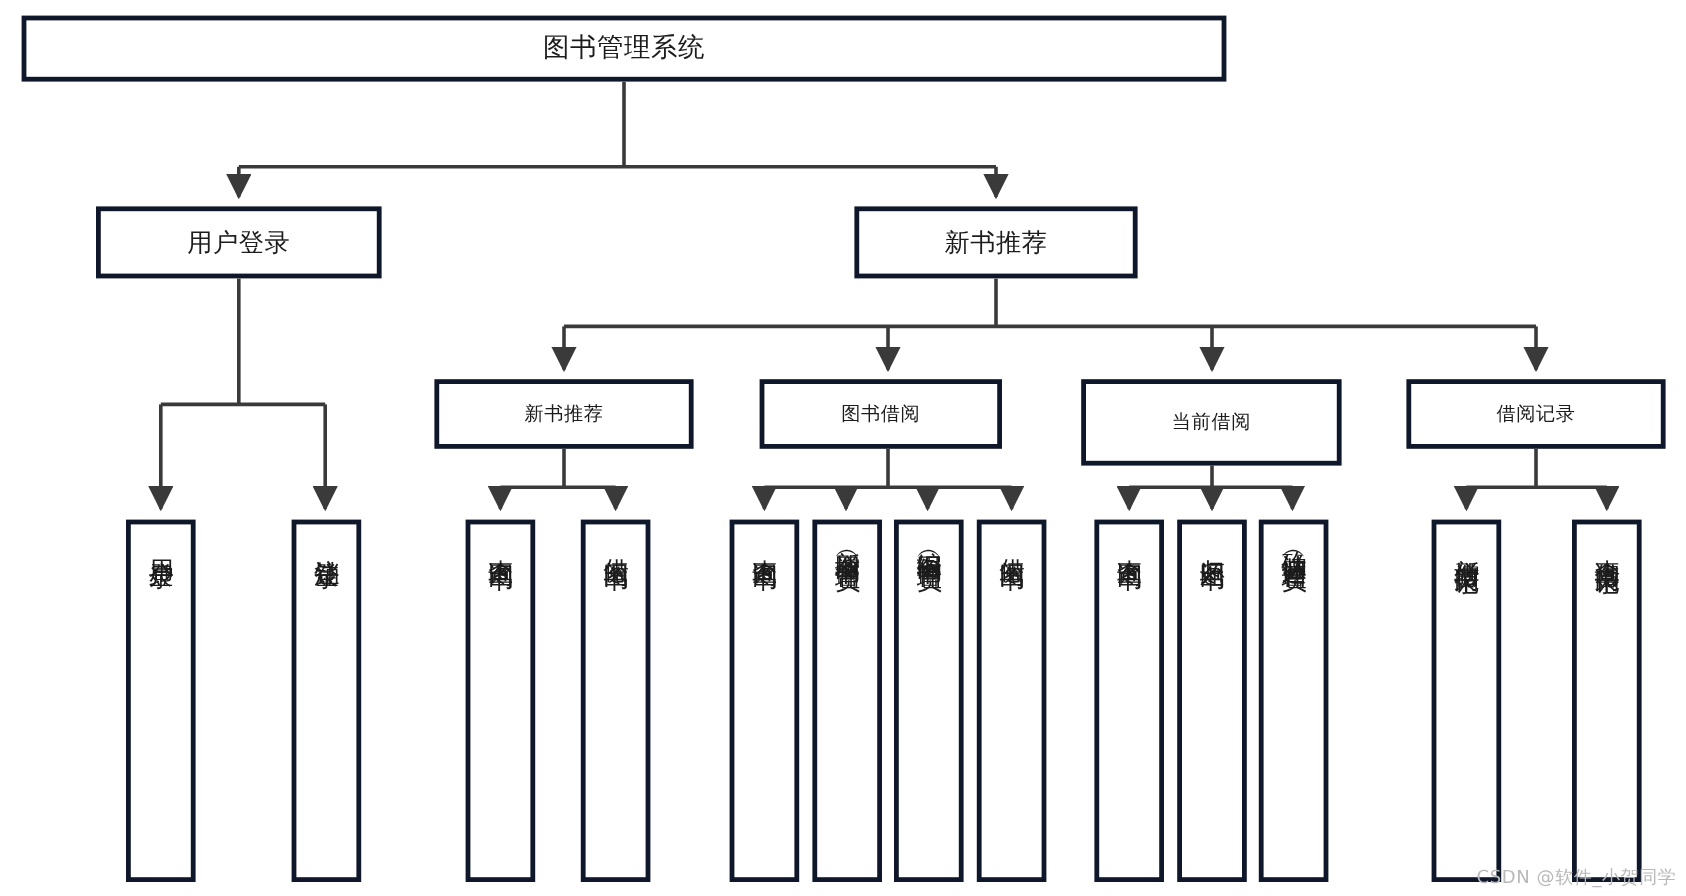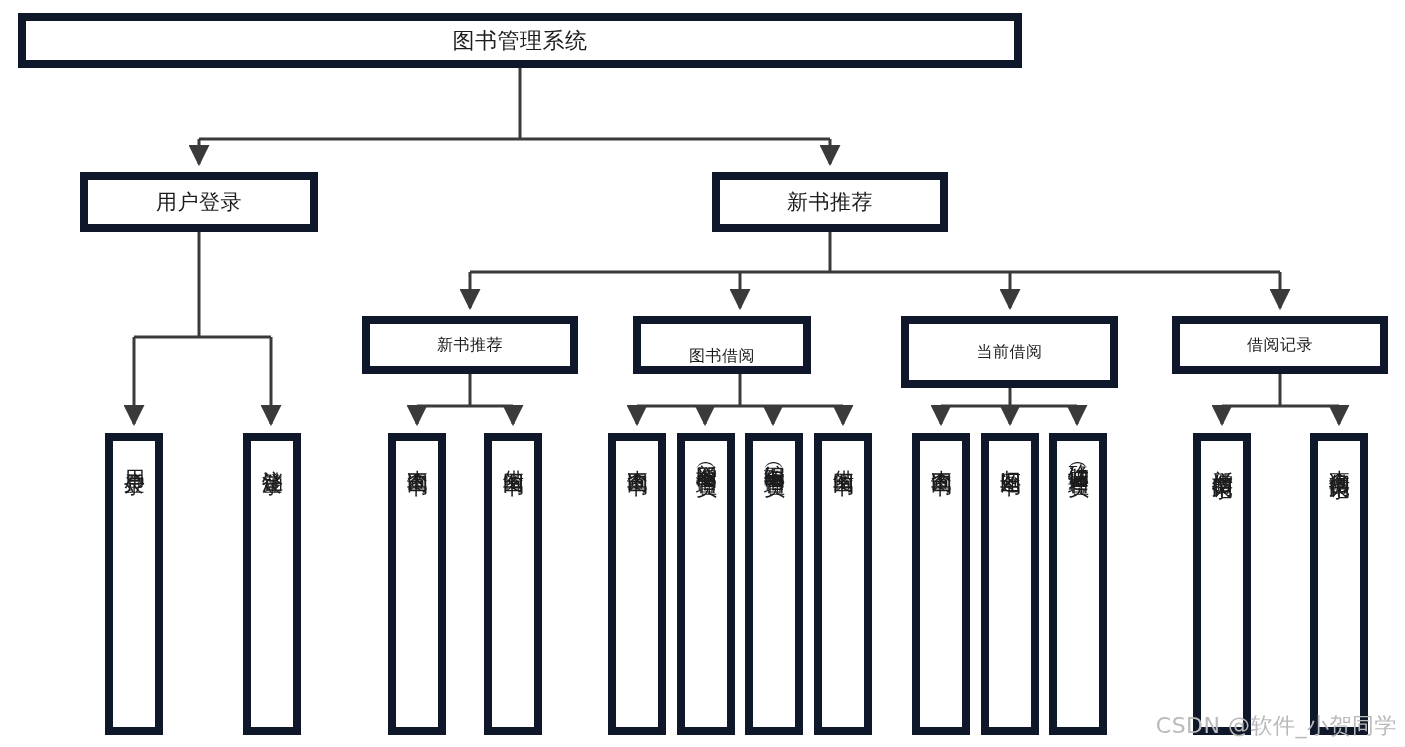"图书管理系统" .node { border: 8px solid #0f172a -> 4px solid #0f172a }
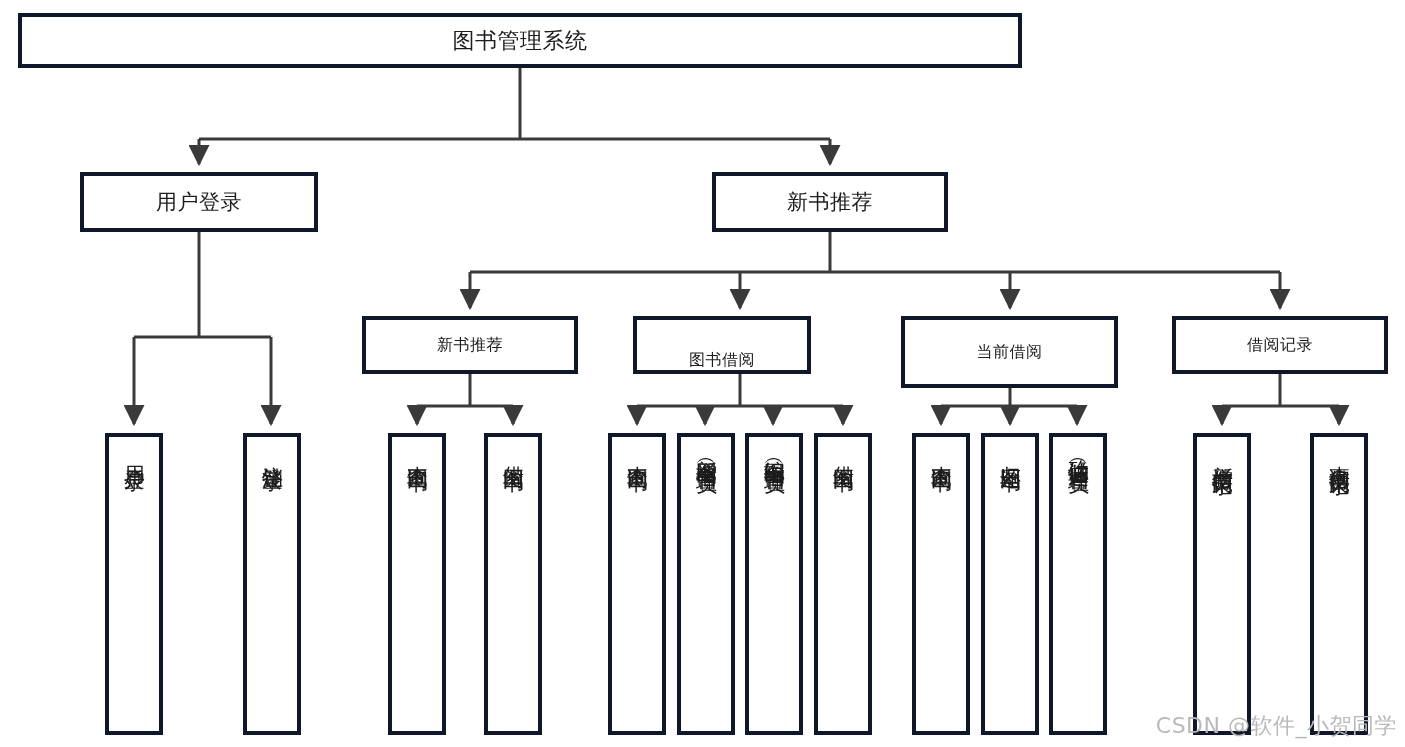"图书借阅" div.node { align-items: flex-end -> none; width: 178px -> 202px }
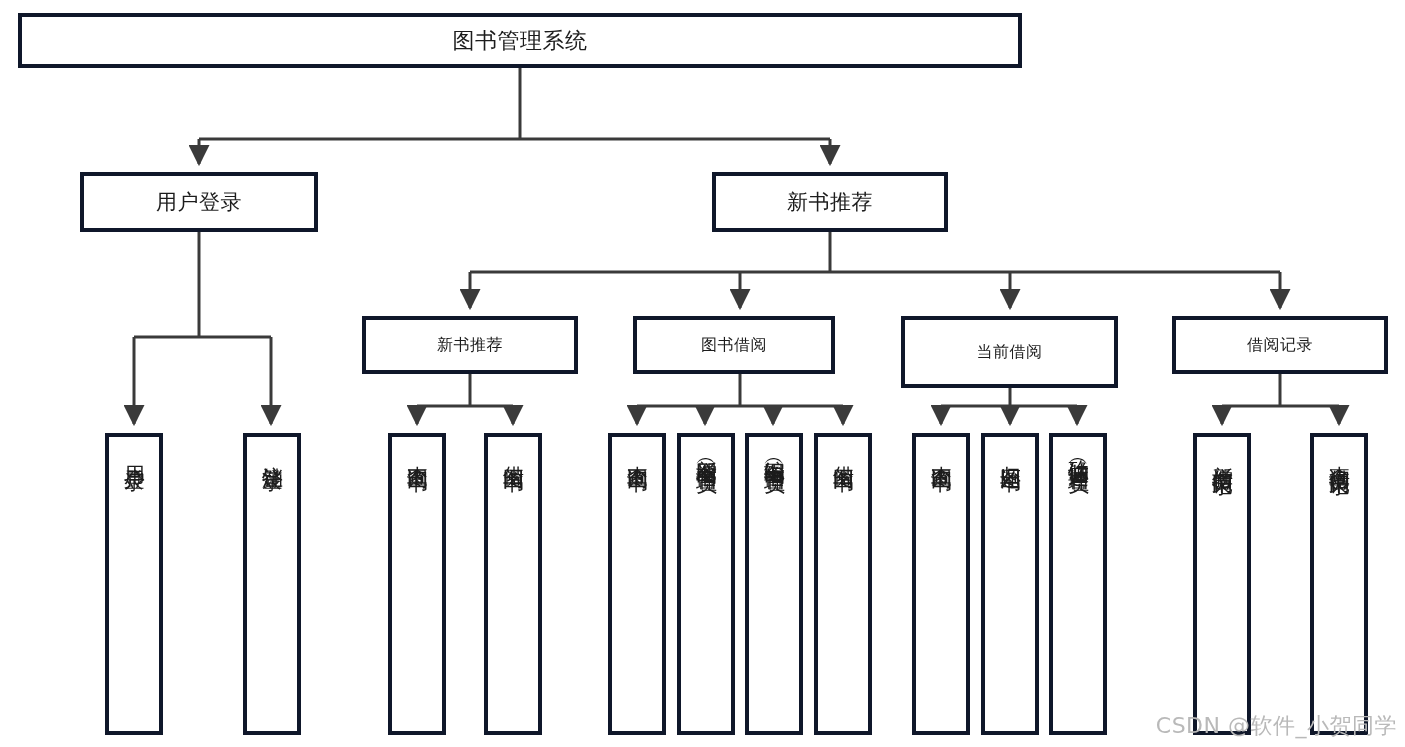"CSDN @软件_小贺同学" .watermark { font-size: 22px -> 15px }
